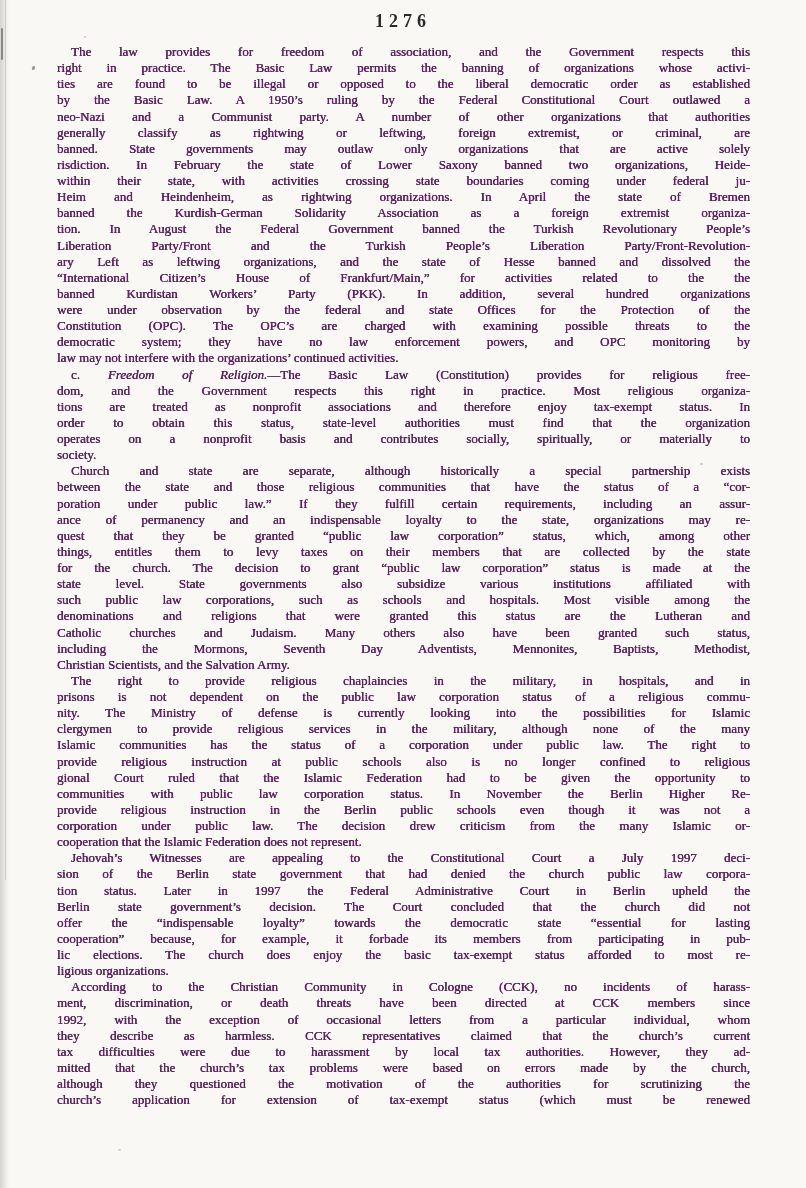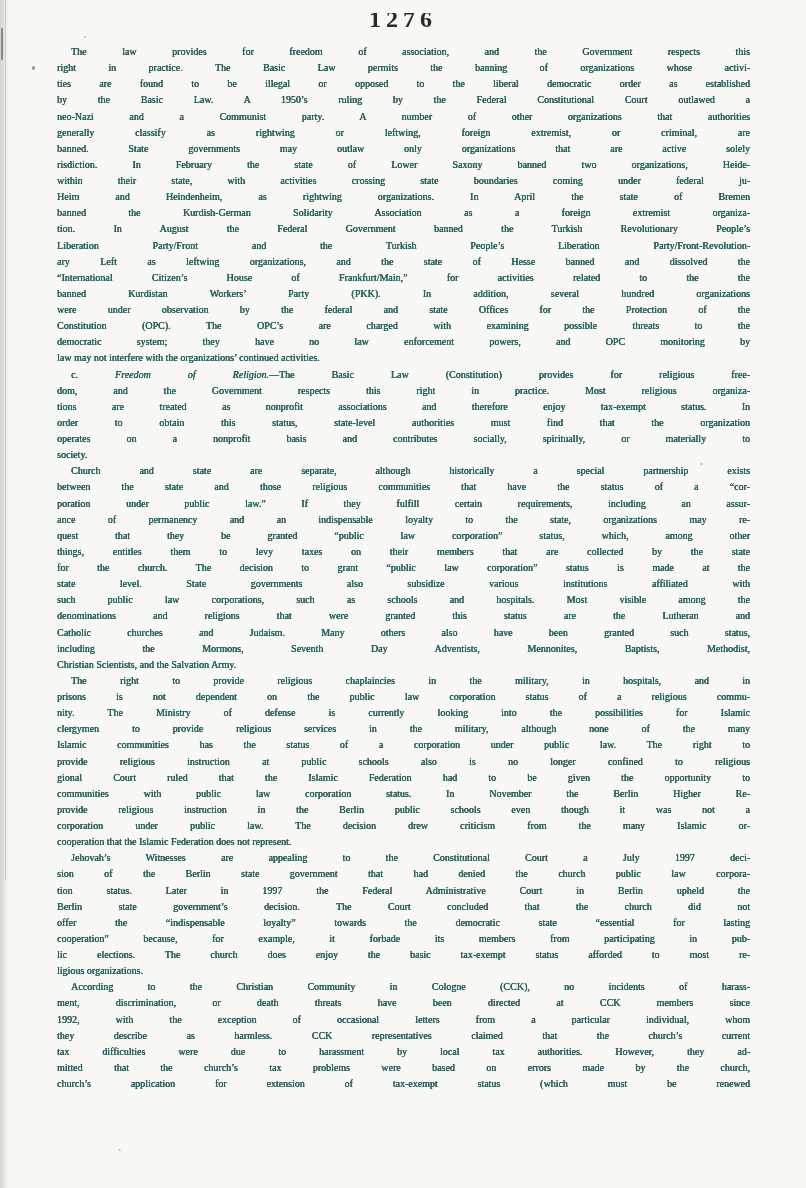"1276" .pageno { font-size: 24px -> 18px }
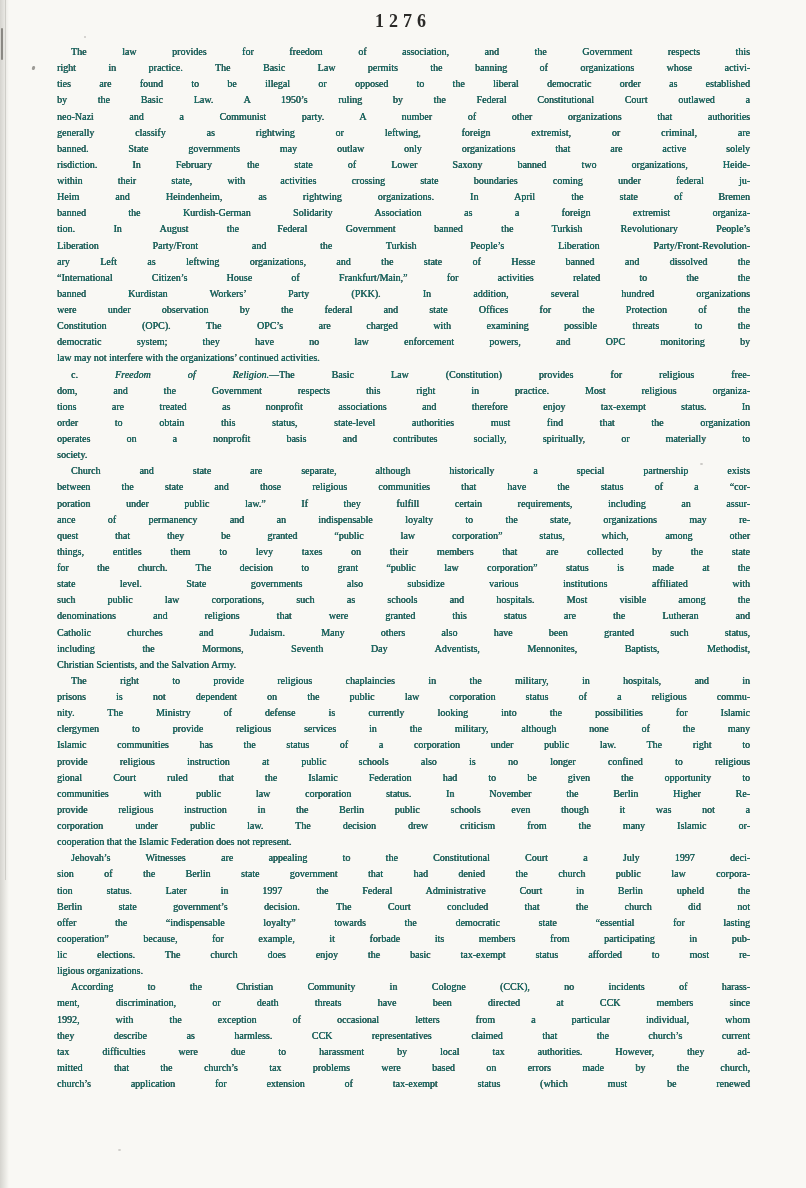"The law provides for freedom" .text-col { color: #0f766e -> #701a75; font-size: 10px -> 13px }
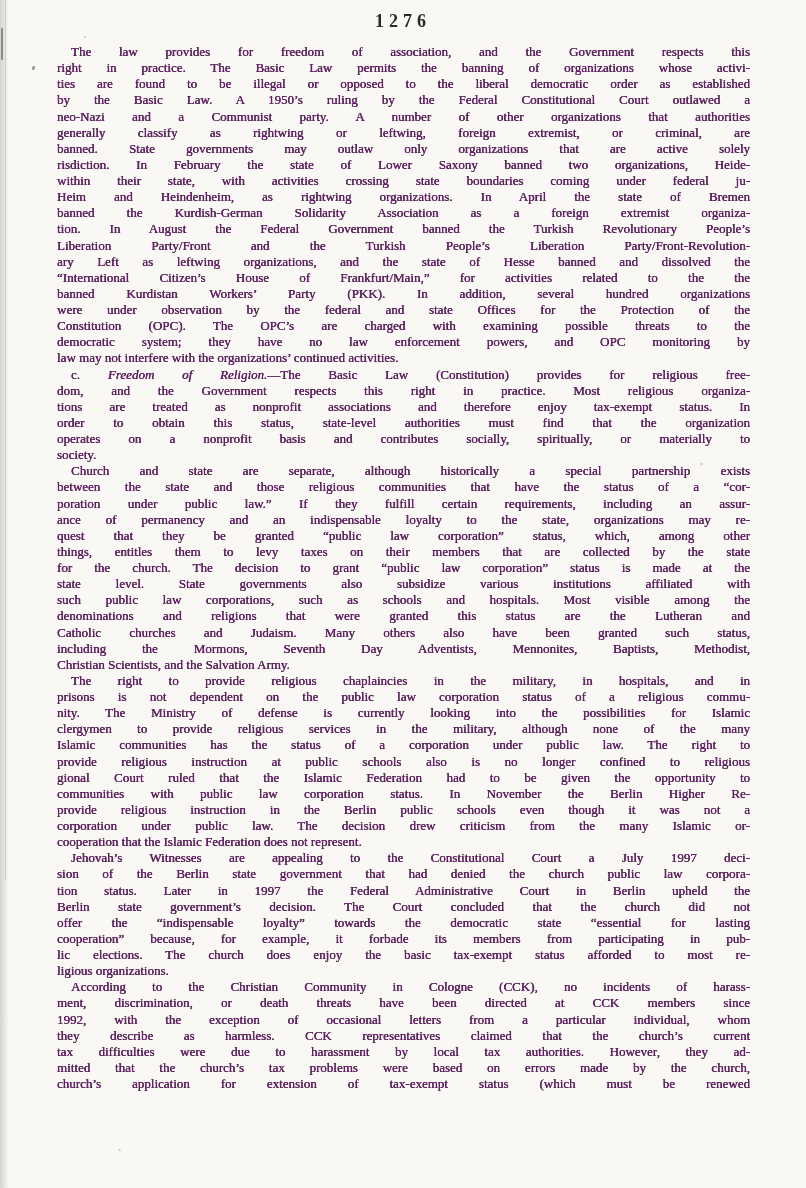"although they questioned the motivation" div.line { html: none -> <div>although they questioned the motivation of the authorities for scrutinizing the</div> }
